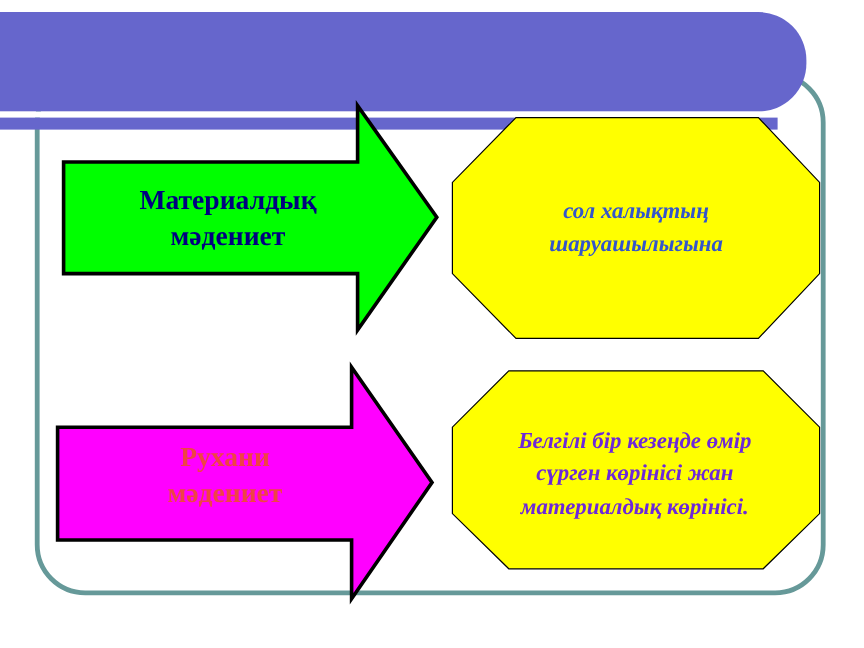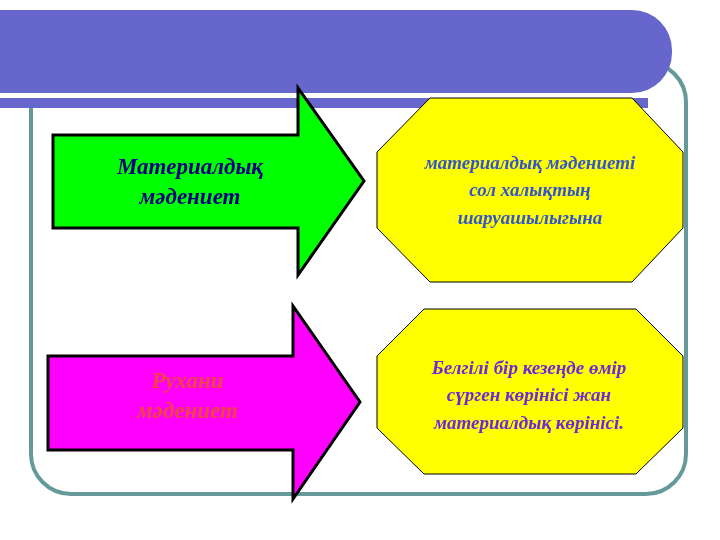"Материалдық" .arrow-text { font-style: italic -> none }
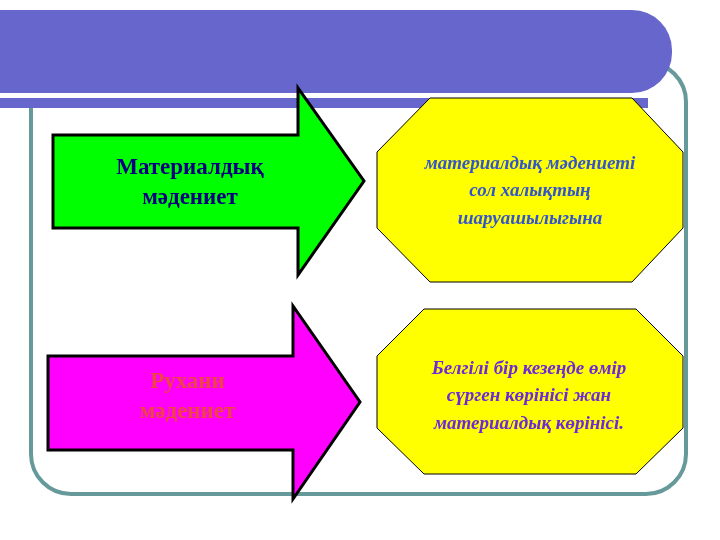"материалдық мәдениеті" span.line { html: <span>материалдық мәдениеті</span> -> none }
